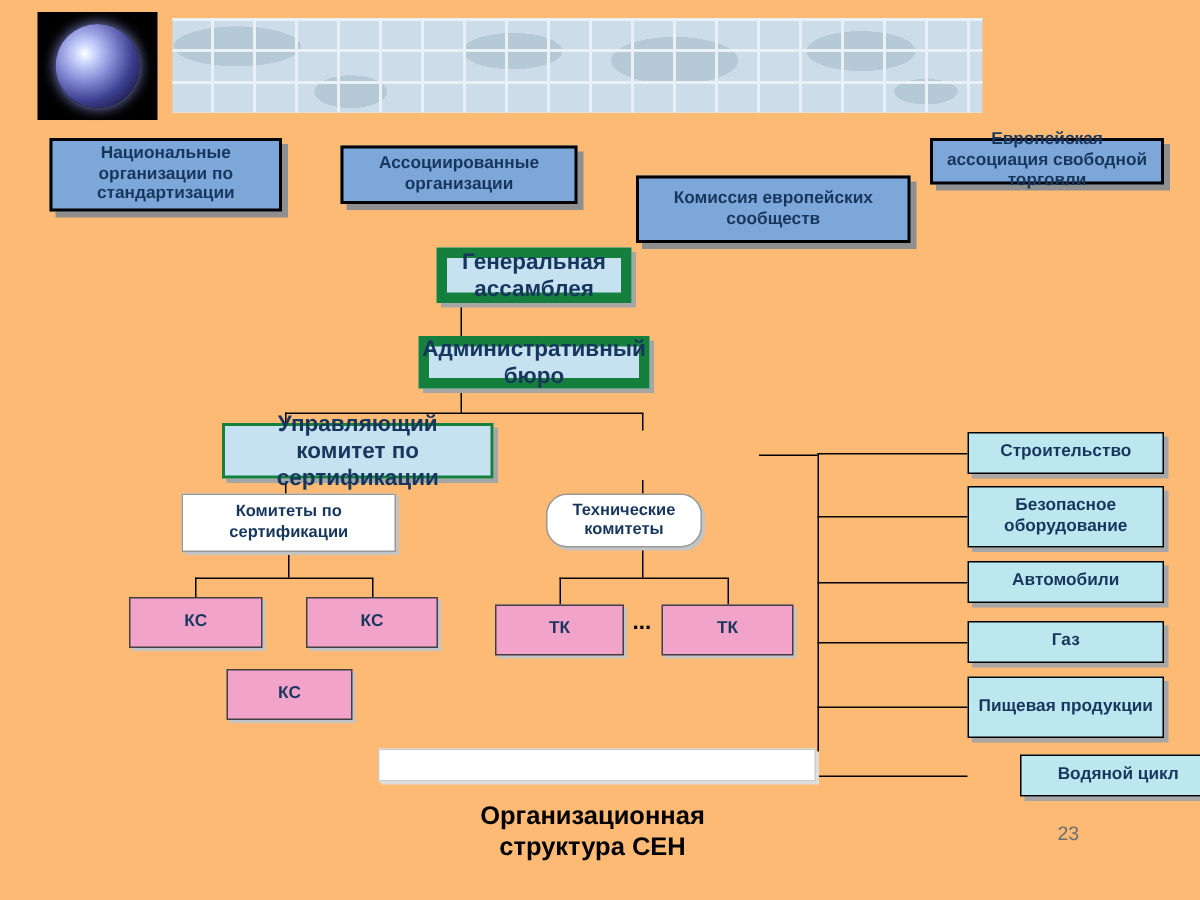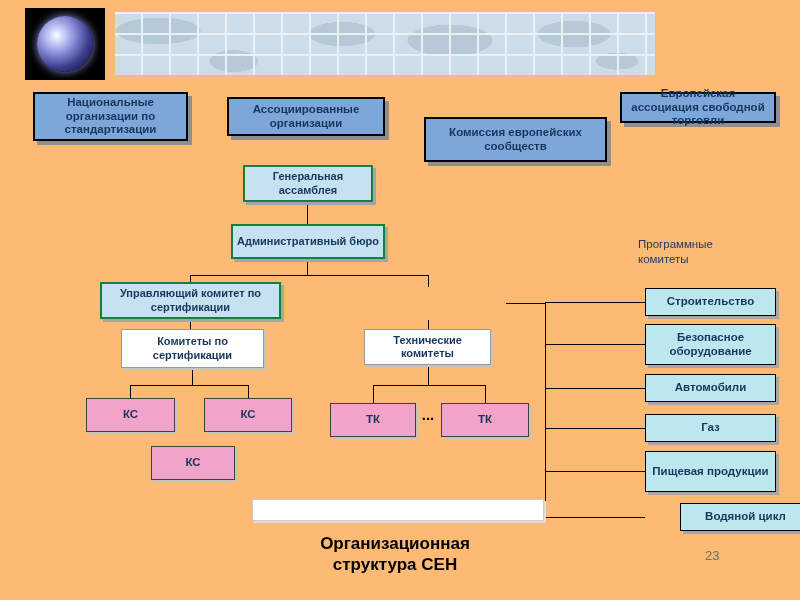"Генеральная ассамблея" .pale { border: 2px solid #15803d -> 7px solid #15803d; font-size: 11px -> 15px; margin-left: none -> 48px }
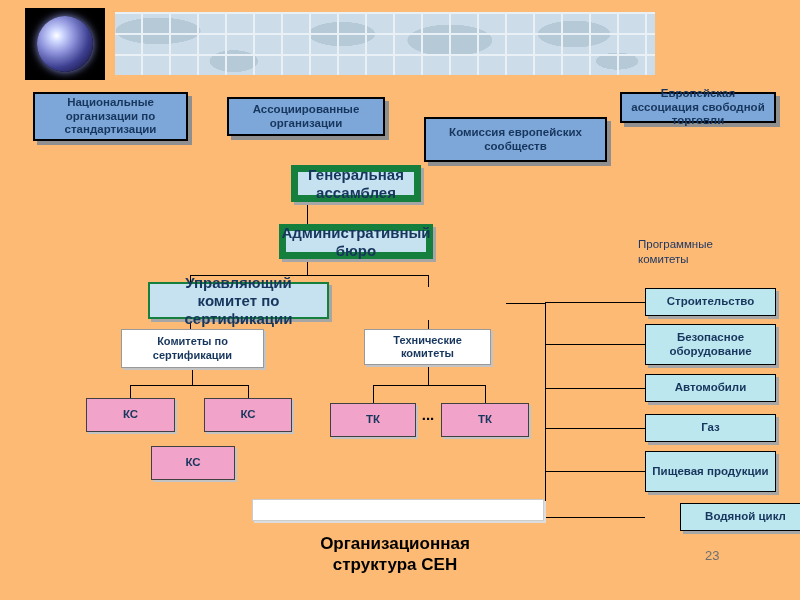"Программные комитеты" div.pk-label { html: <div>Программные комитеты</div> -> none }
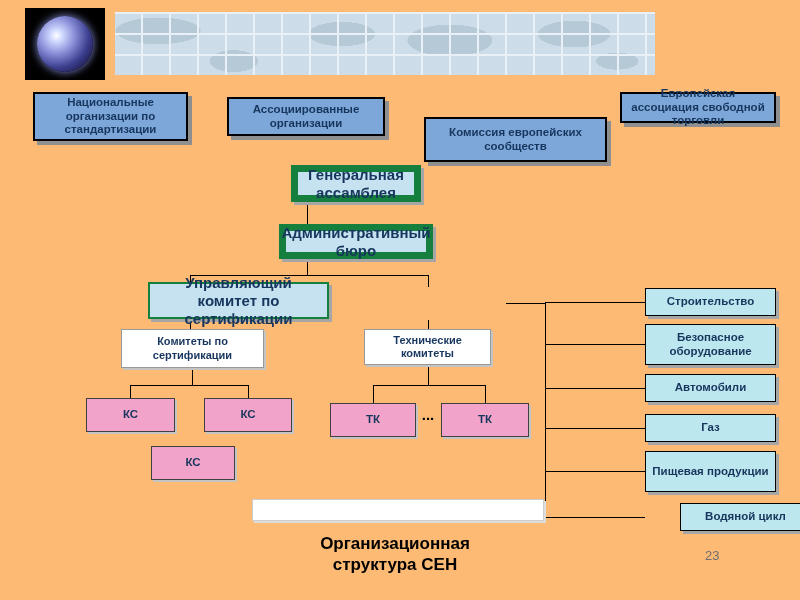"Технические комитеты" div.box { border-radius: none -> 14px; width: 127px -> 104px }
